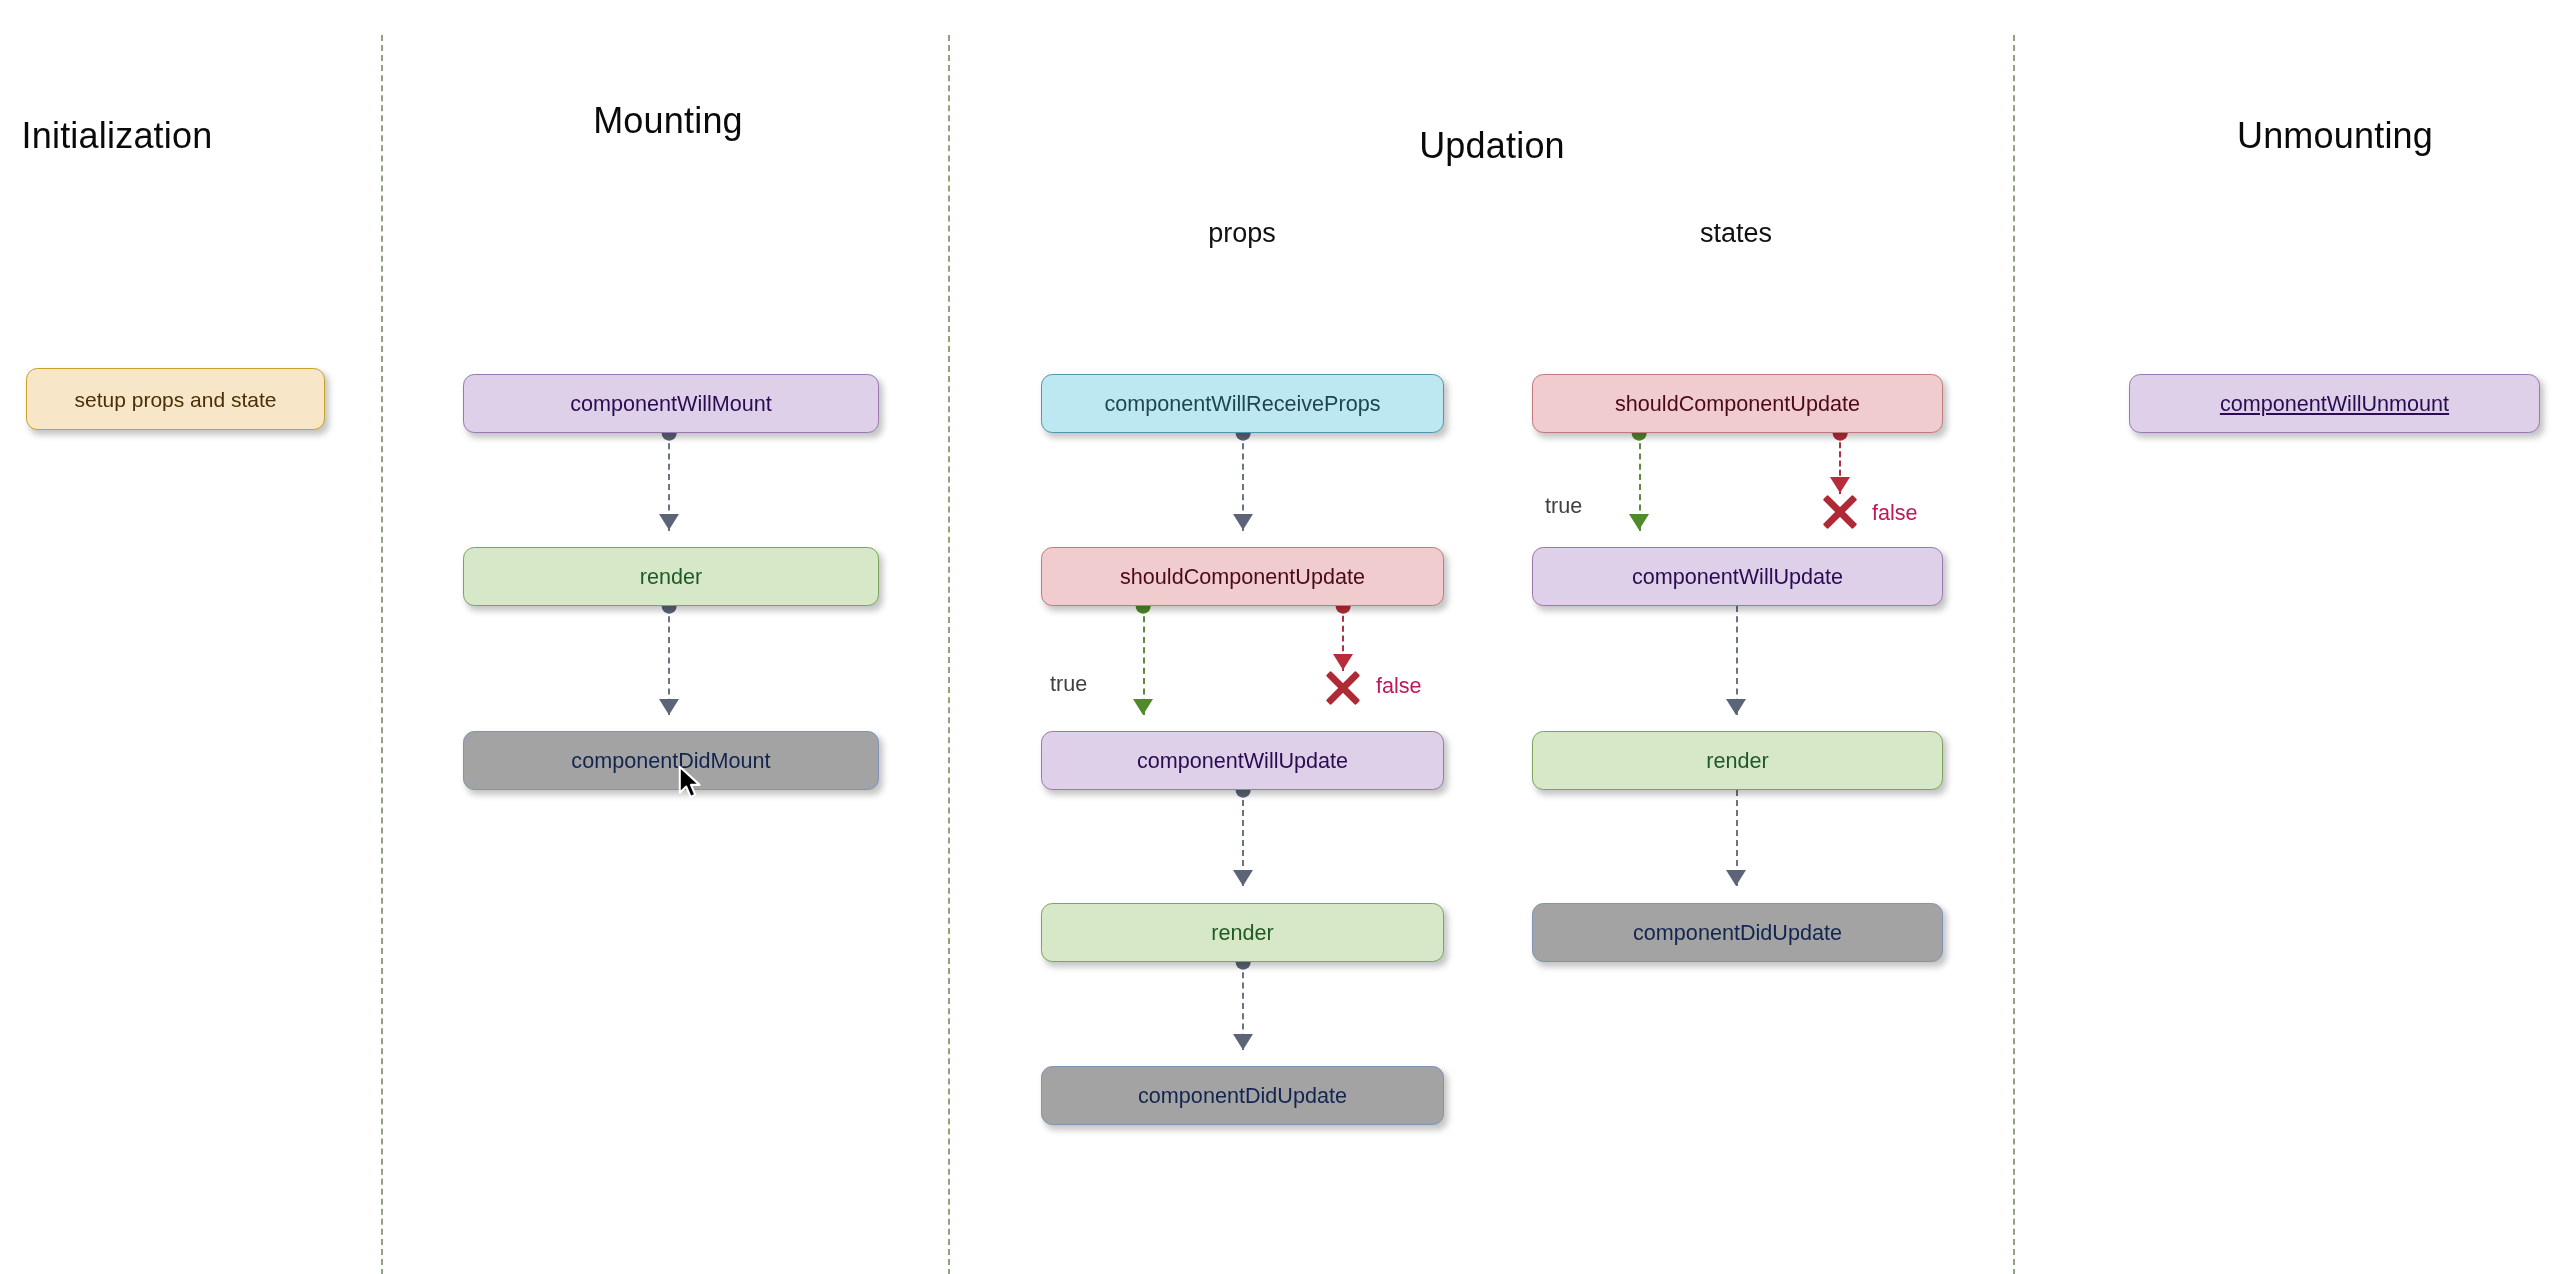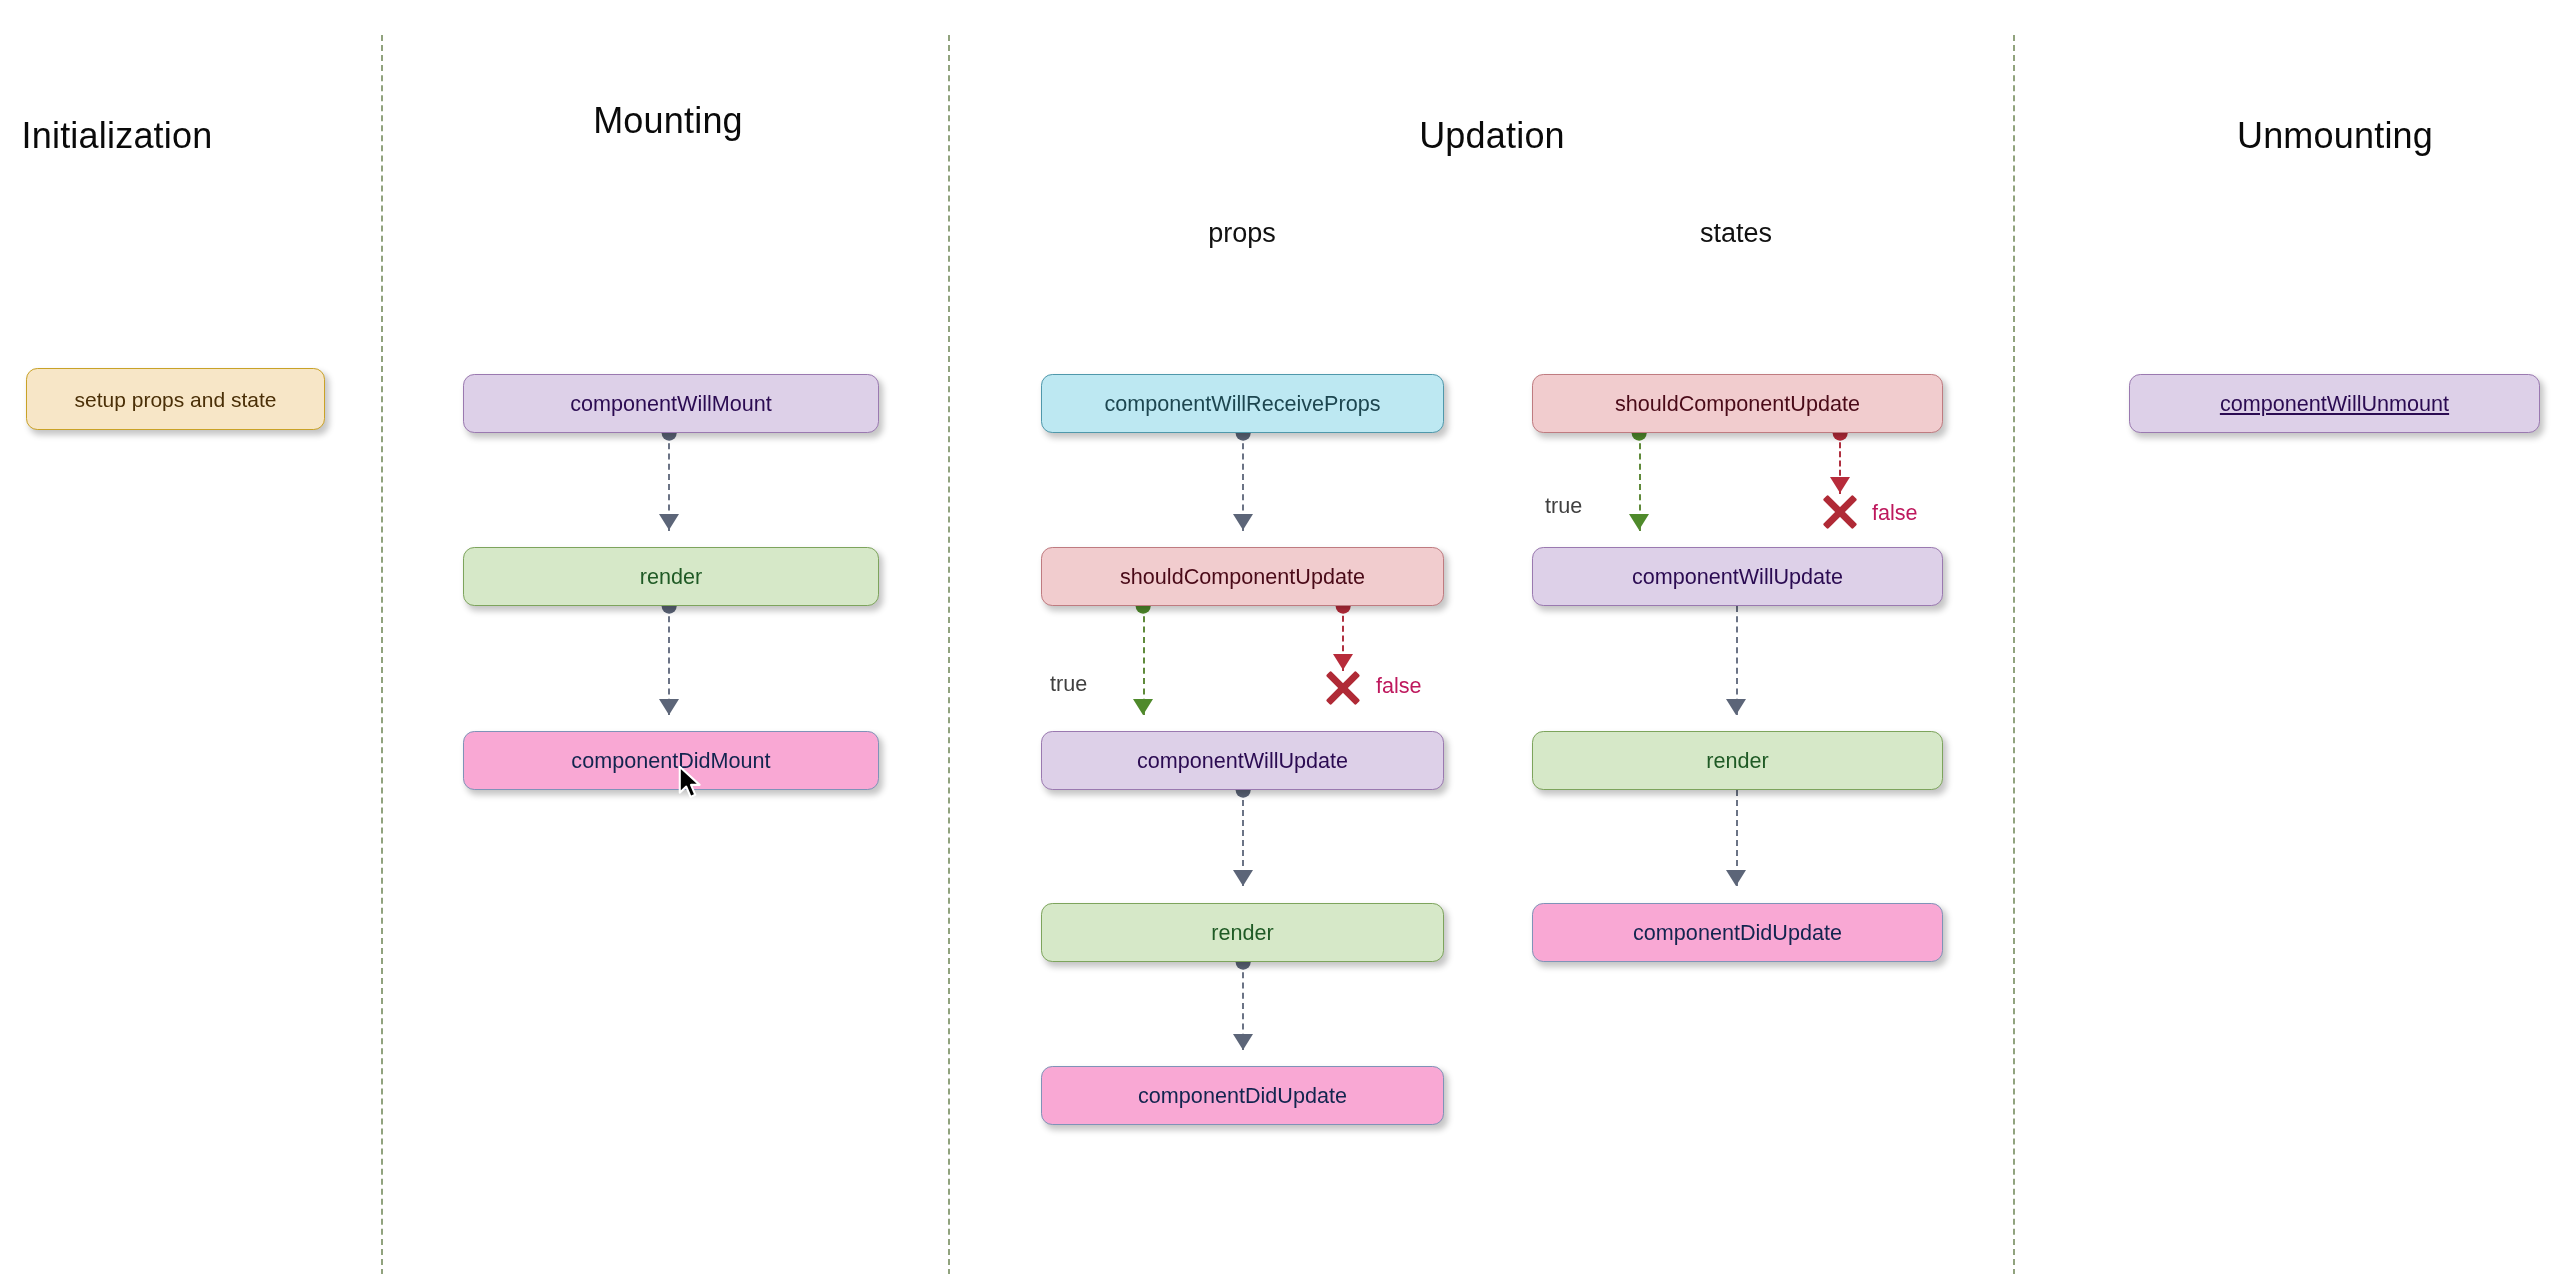"Updation" div.section-title { top: 115px -> 125px }
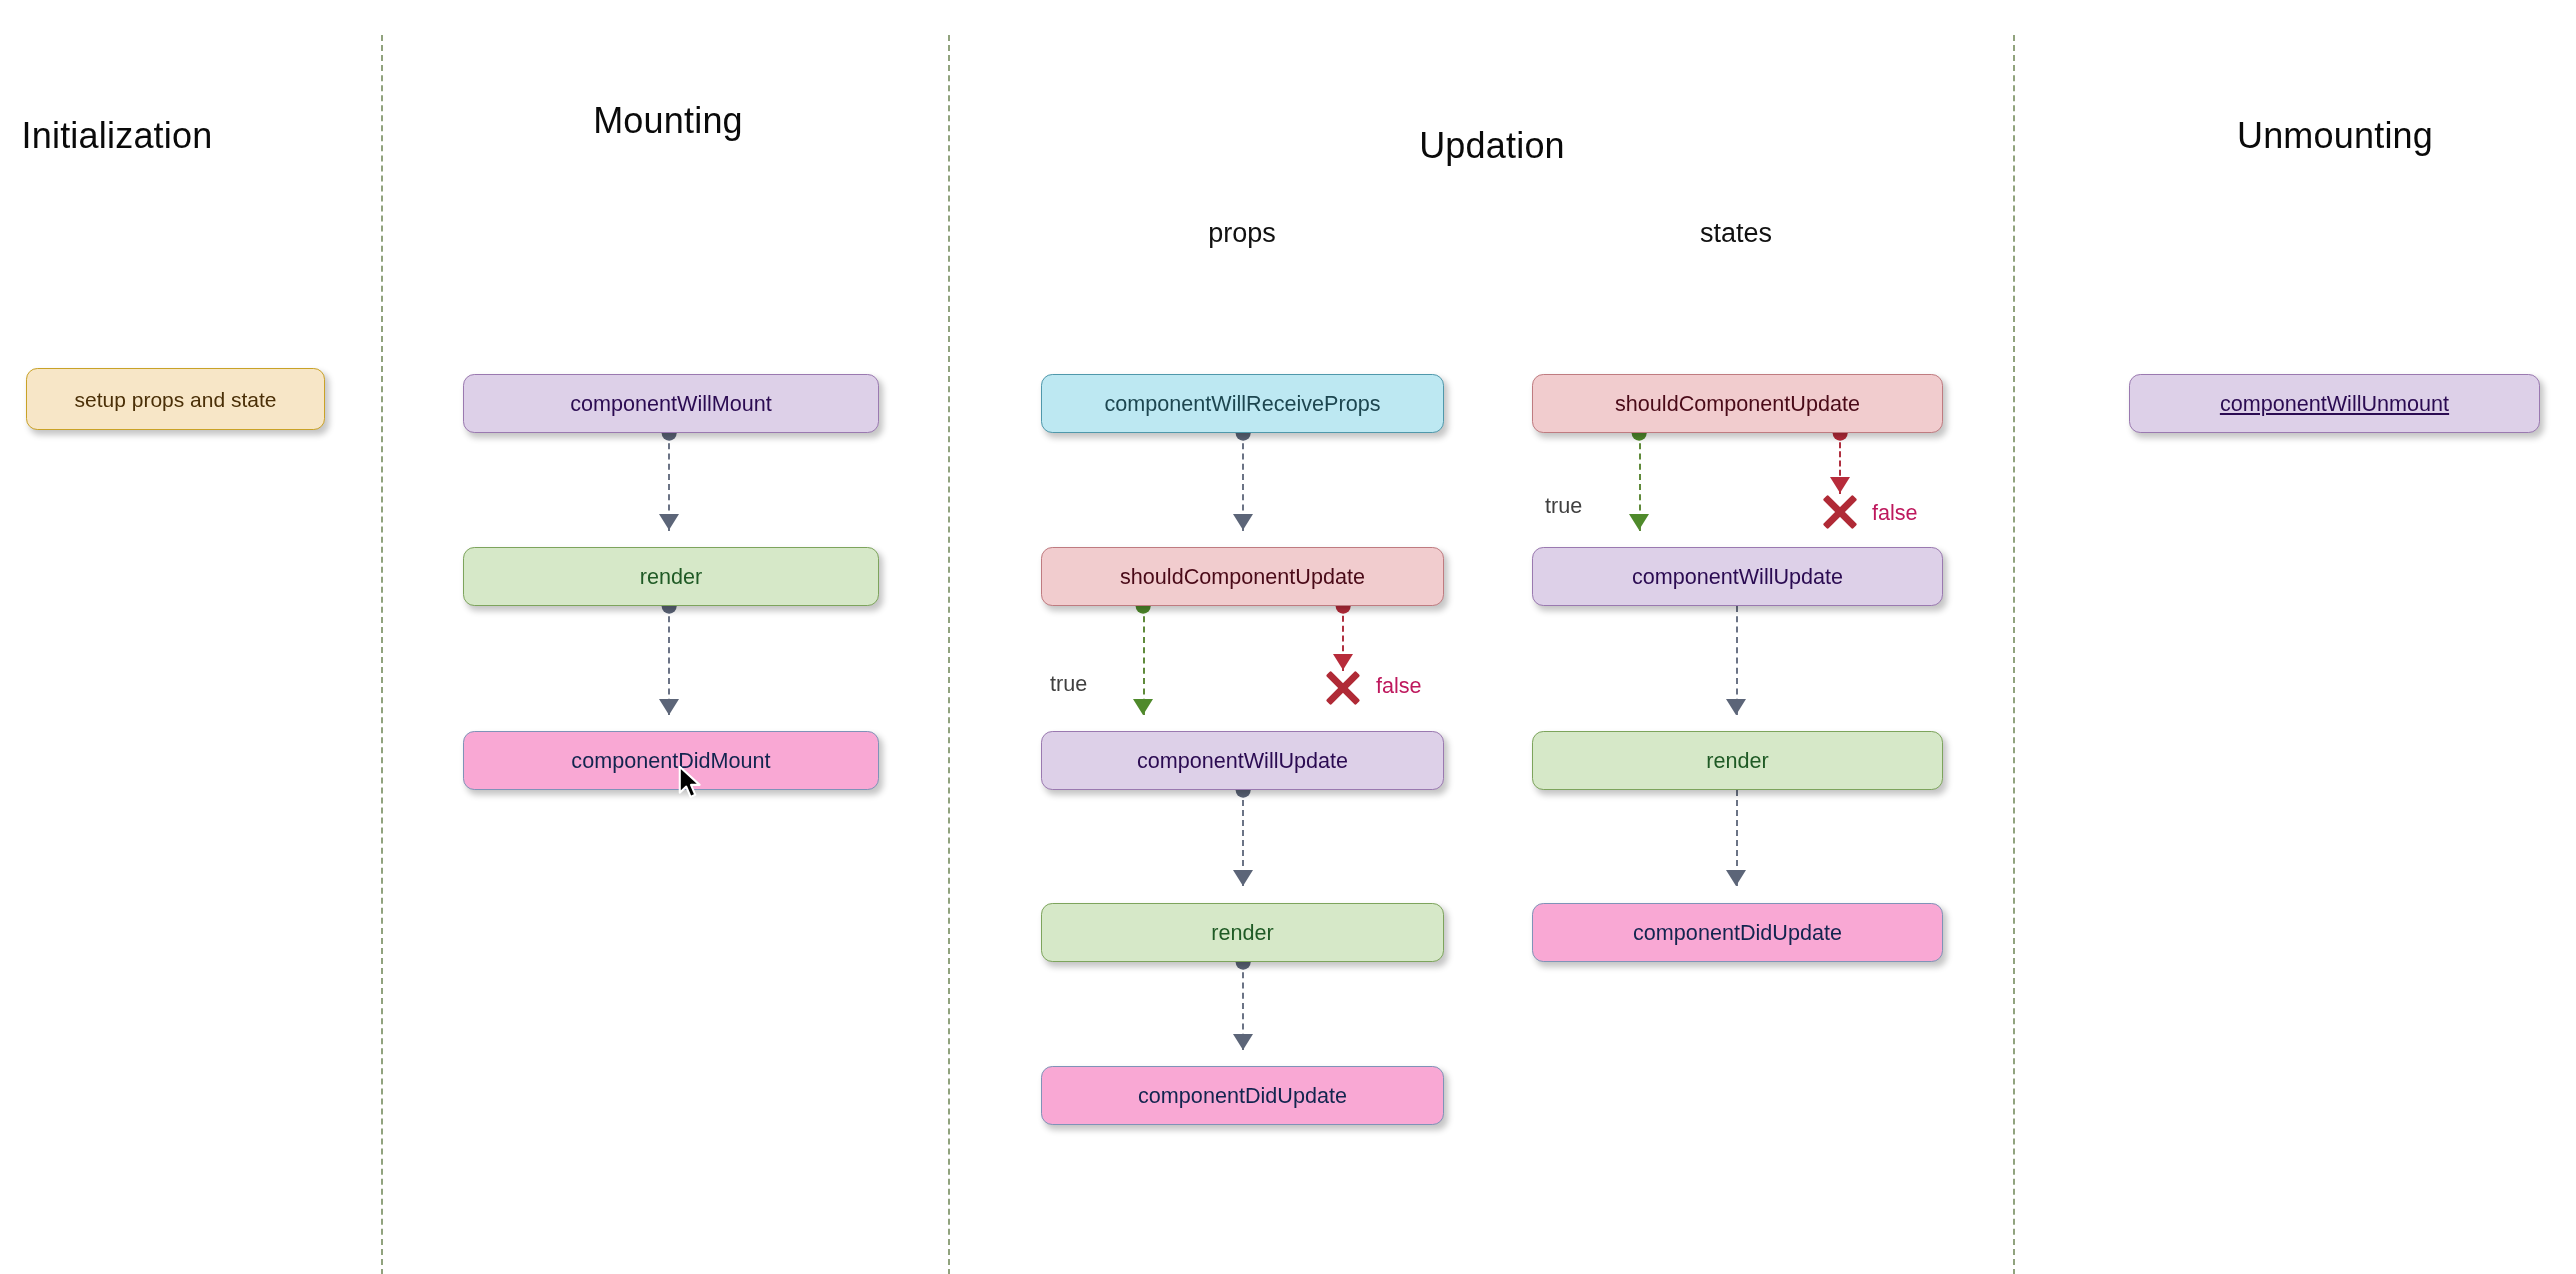"componentDidMount" .n-blue { background: #f9a8d4 -> #a3a3a3 }
